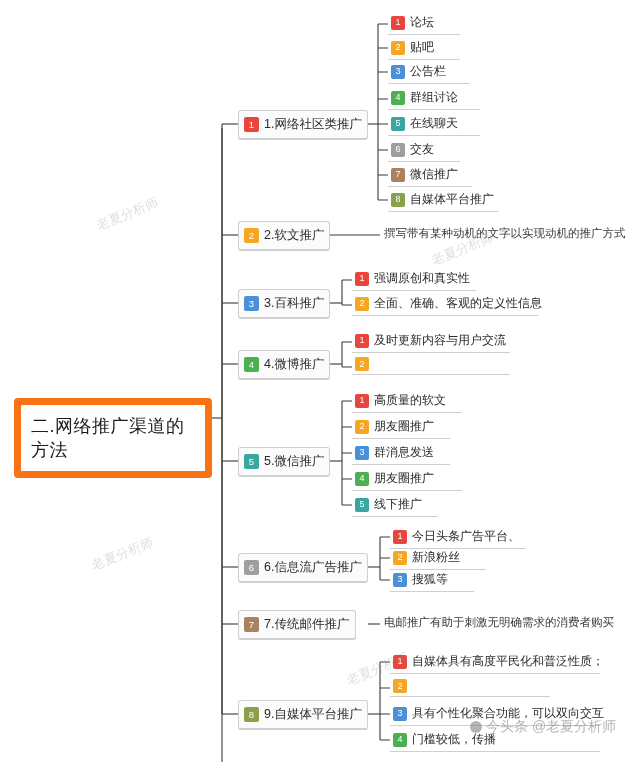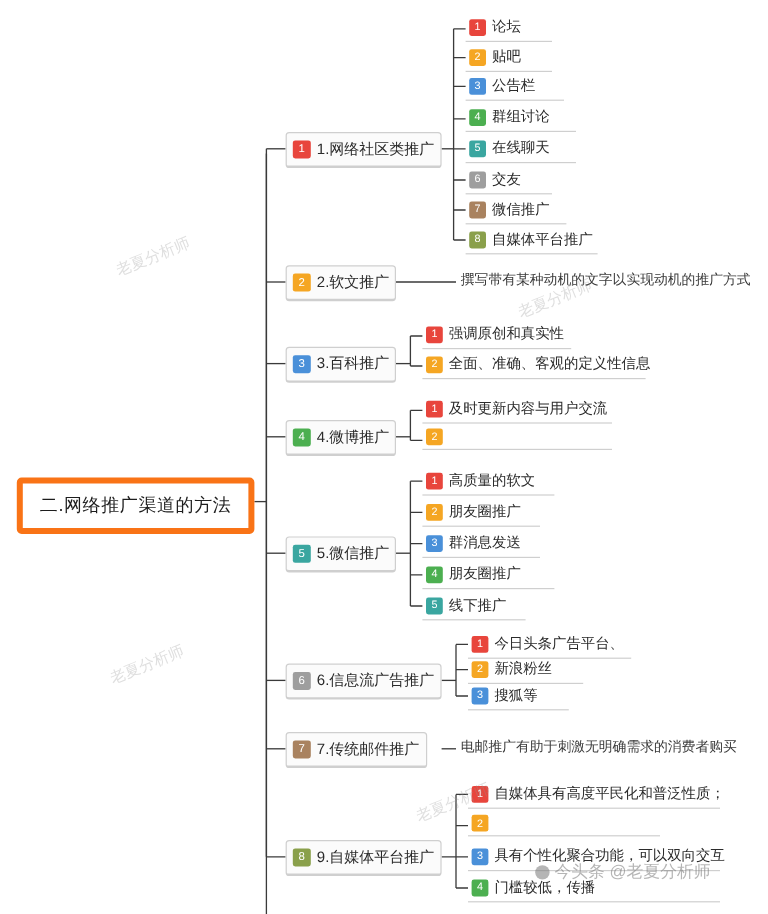"二.网络推广渠道的方法" .root { border: 5px solid #f97316 -> 7px solid #f97316; font-size: 15px -> 18px }
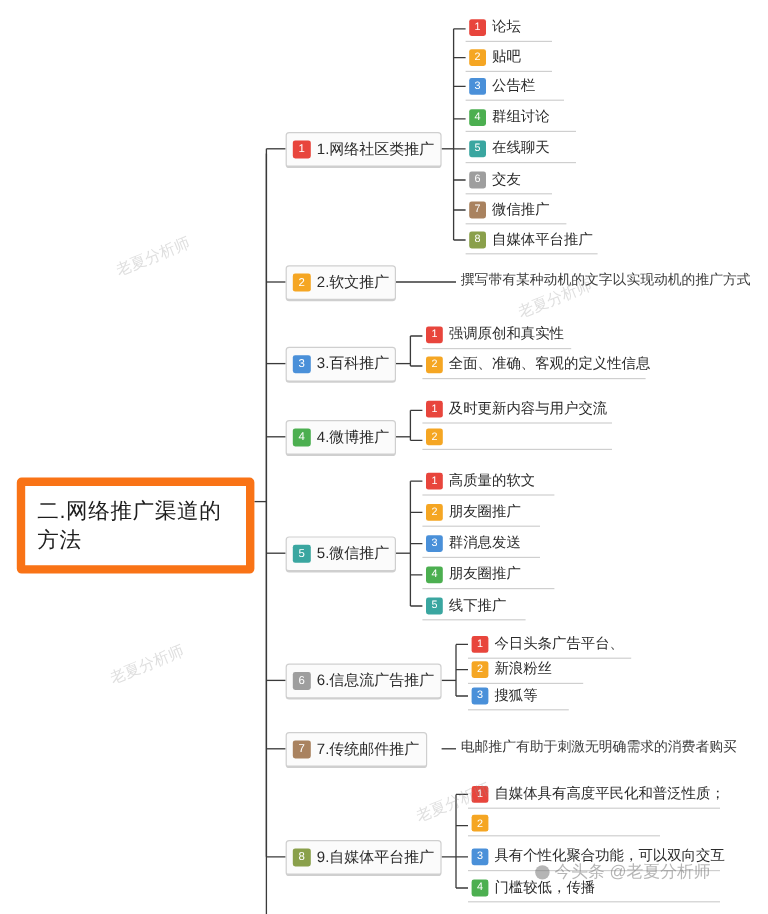"今头条 @老夏分析师" div.wm-strong { left: 446px -> 470px }
